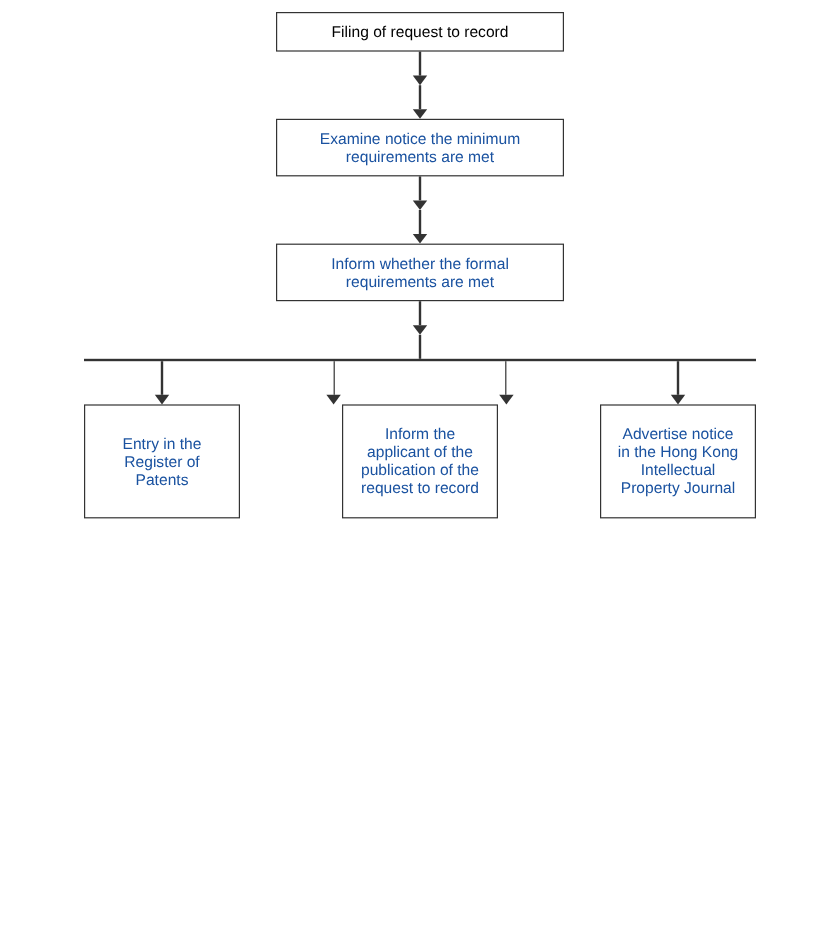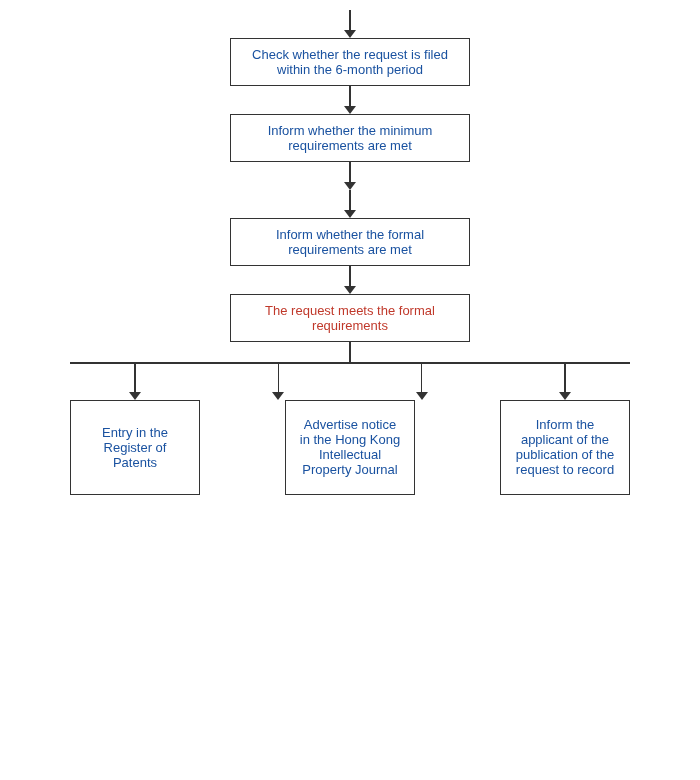"Filing of request to record" div.box { html: none -> <div> <span>Filing of request to record</span> </div> }
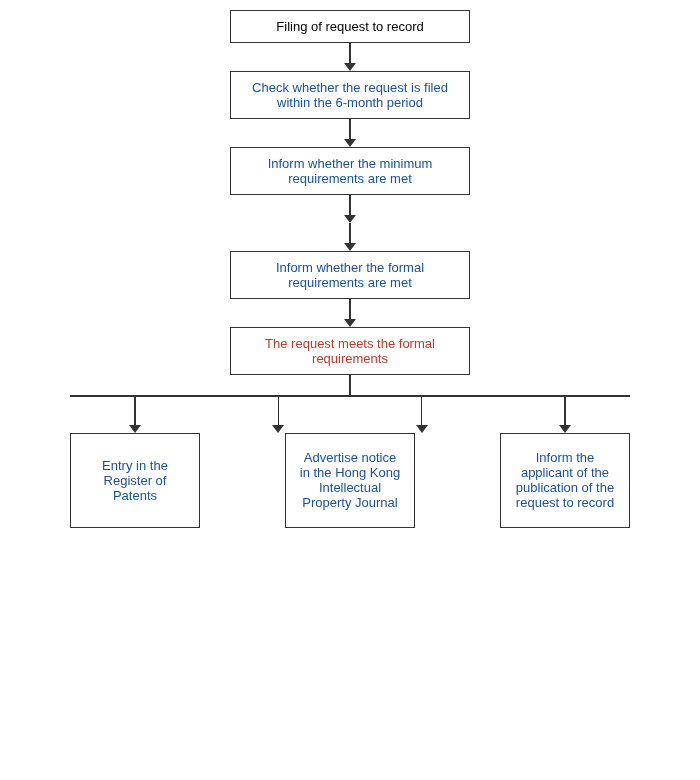"Check whether the request is" div.box { html: <div> <span>Check whether the request is filed within the 6-month period</span> </div> -> none }
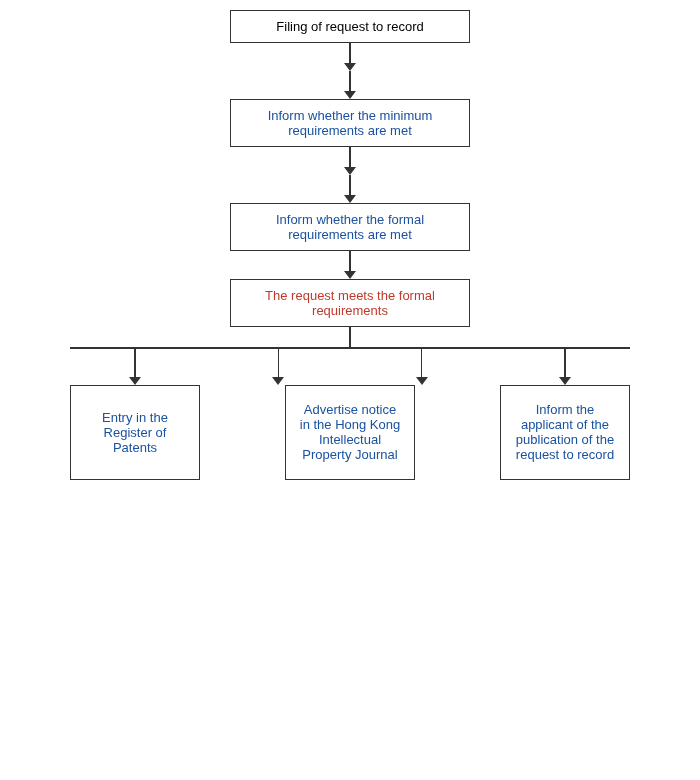"Inform whether the minimum requirements" span { text: Inform whether -> Examine notice }
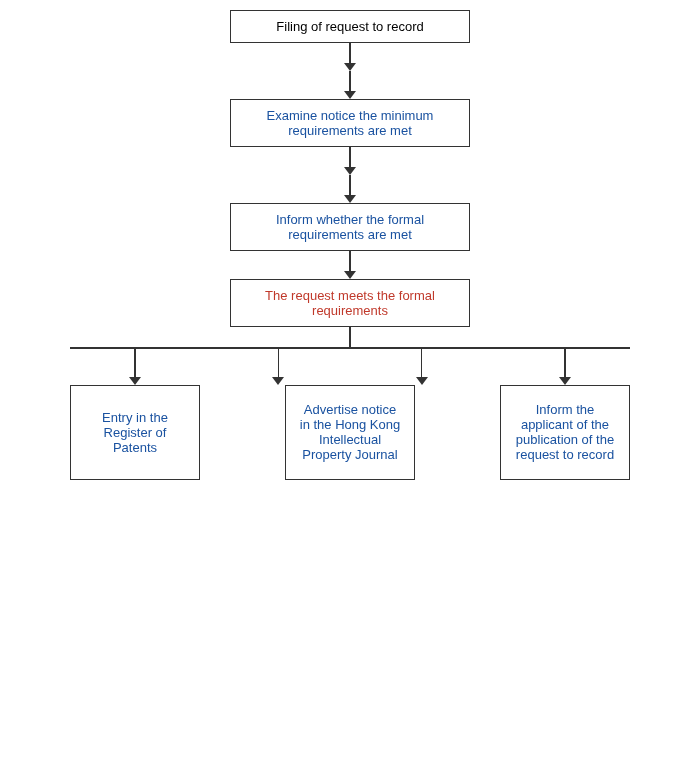"The request meets the formal" div.box { html: <div> <span>The request meets the formal requirements</span> </div> -> none }
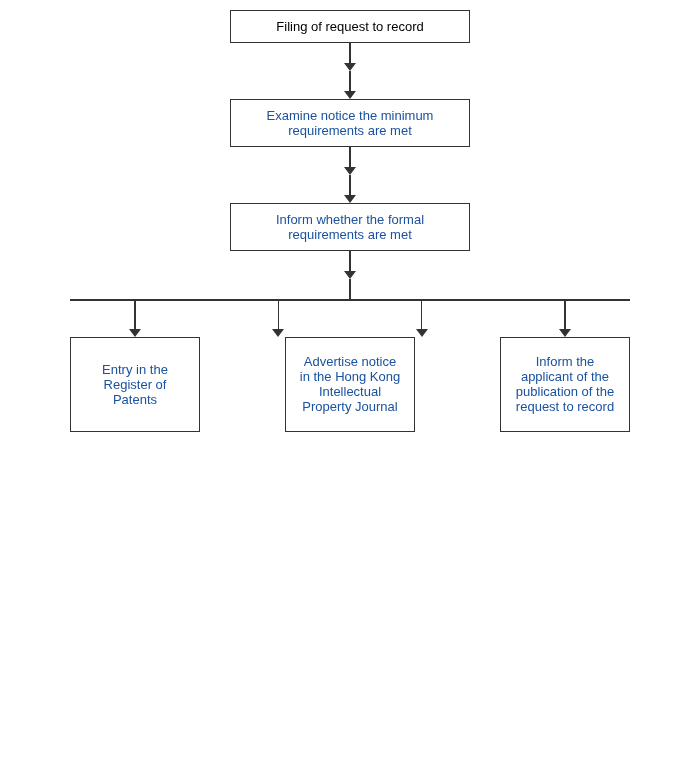"Advertise notice in the Hong" div.spread-col { order: before "Inform the applicant of the" -> after "Inform the applicant of the" }
